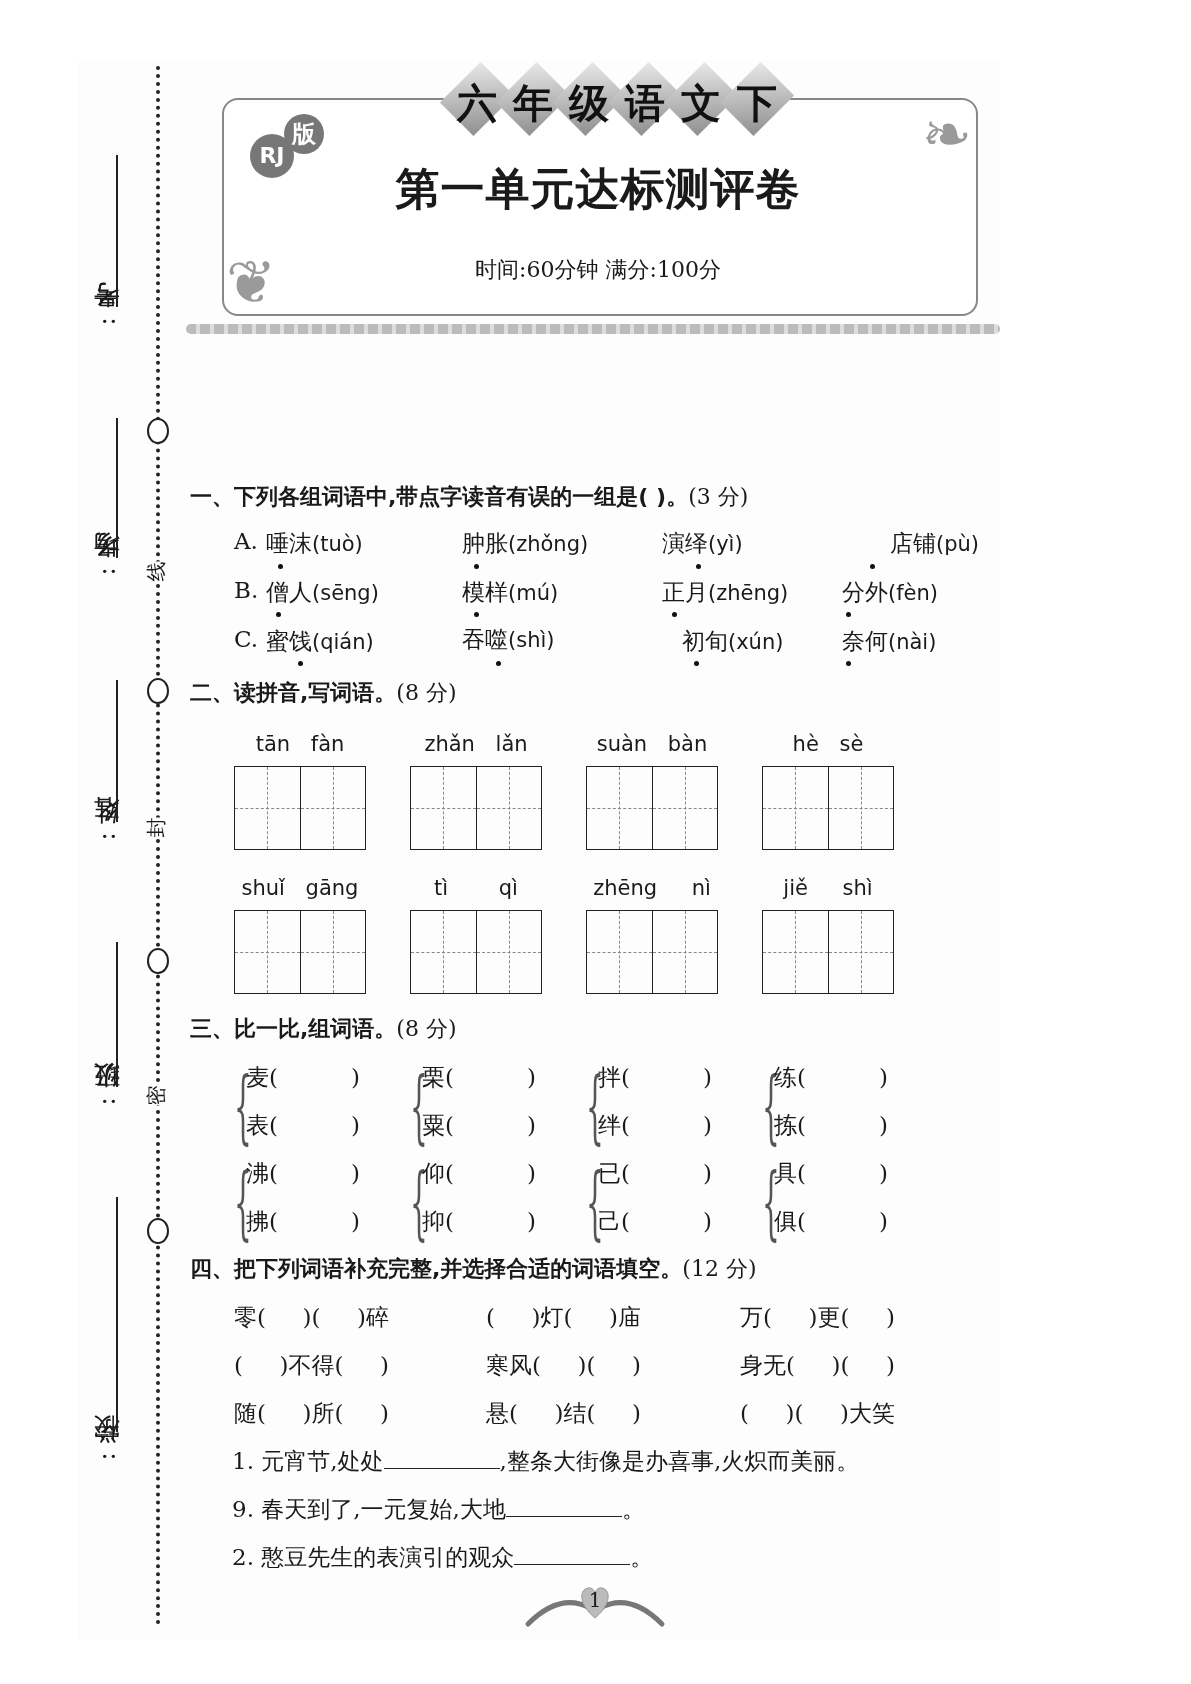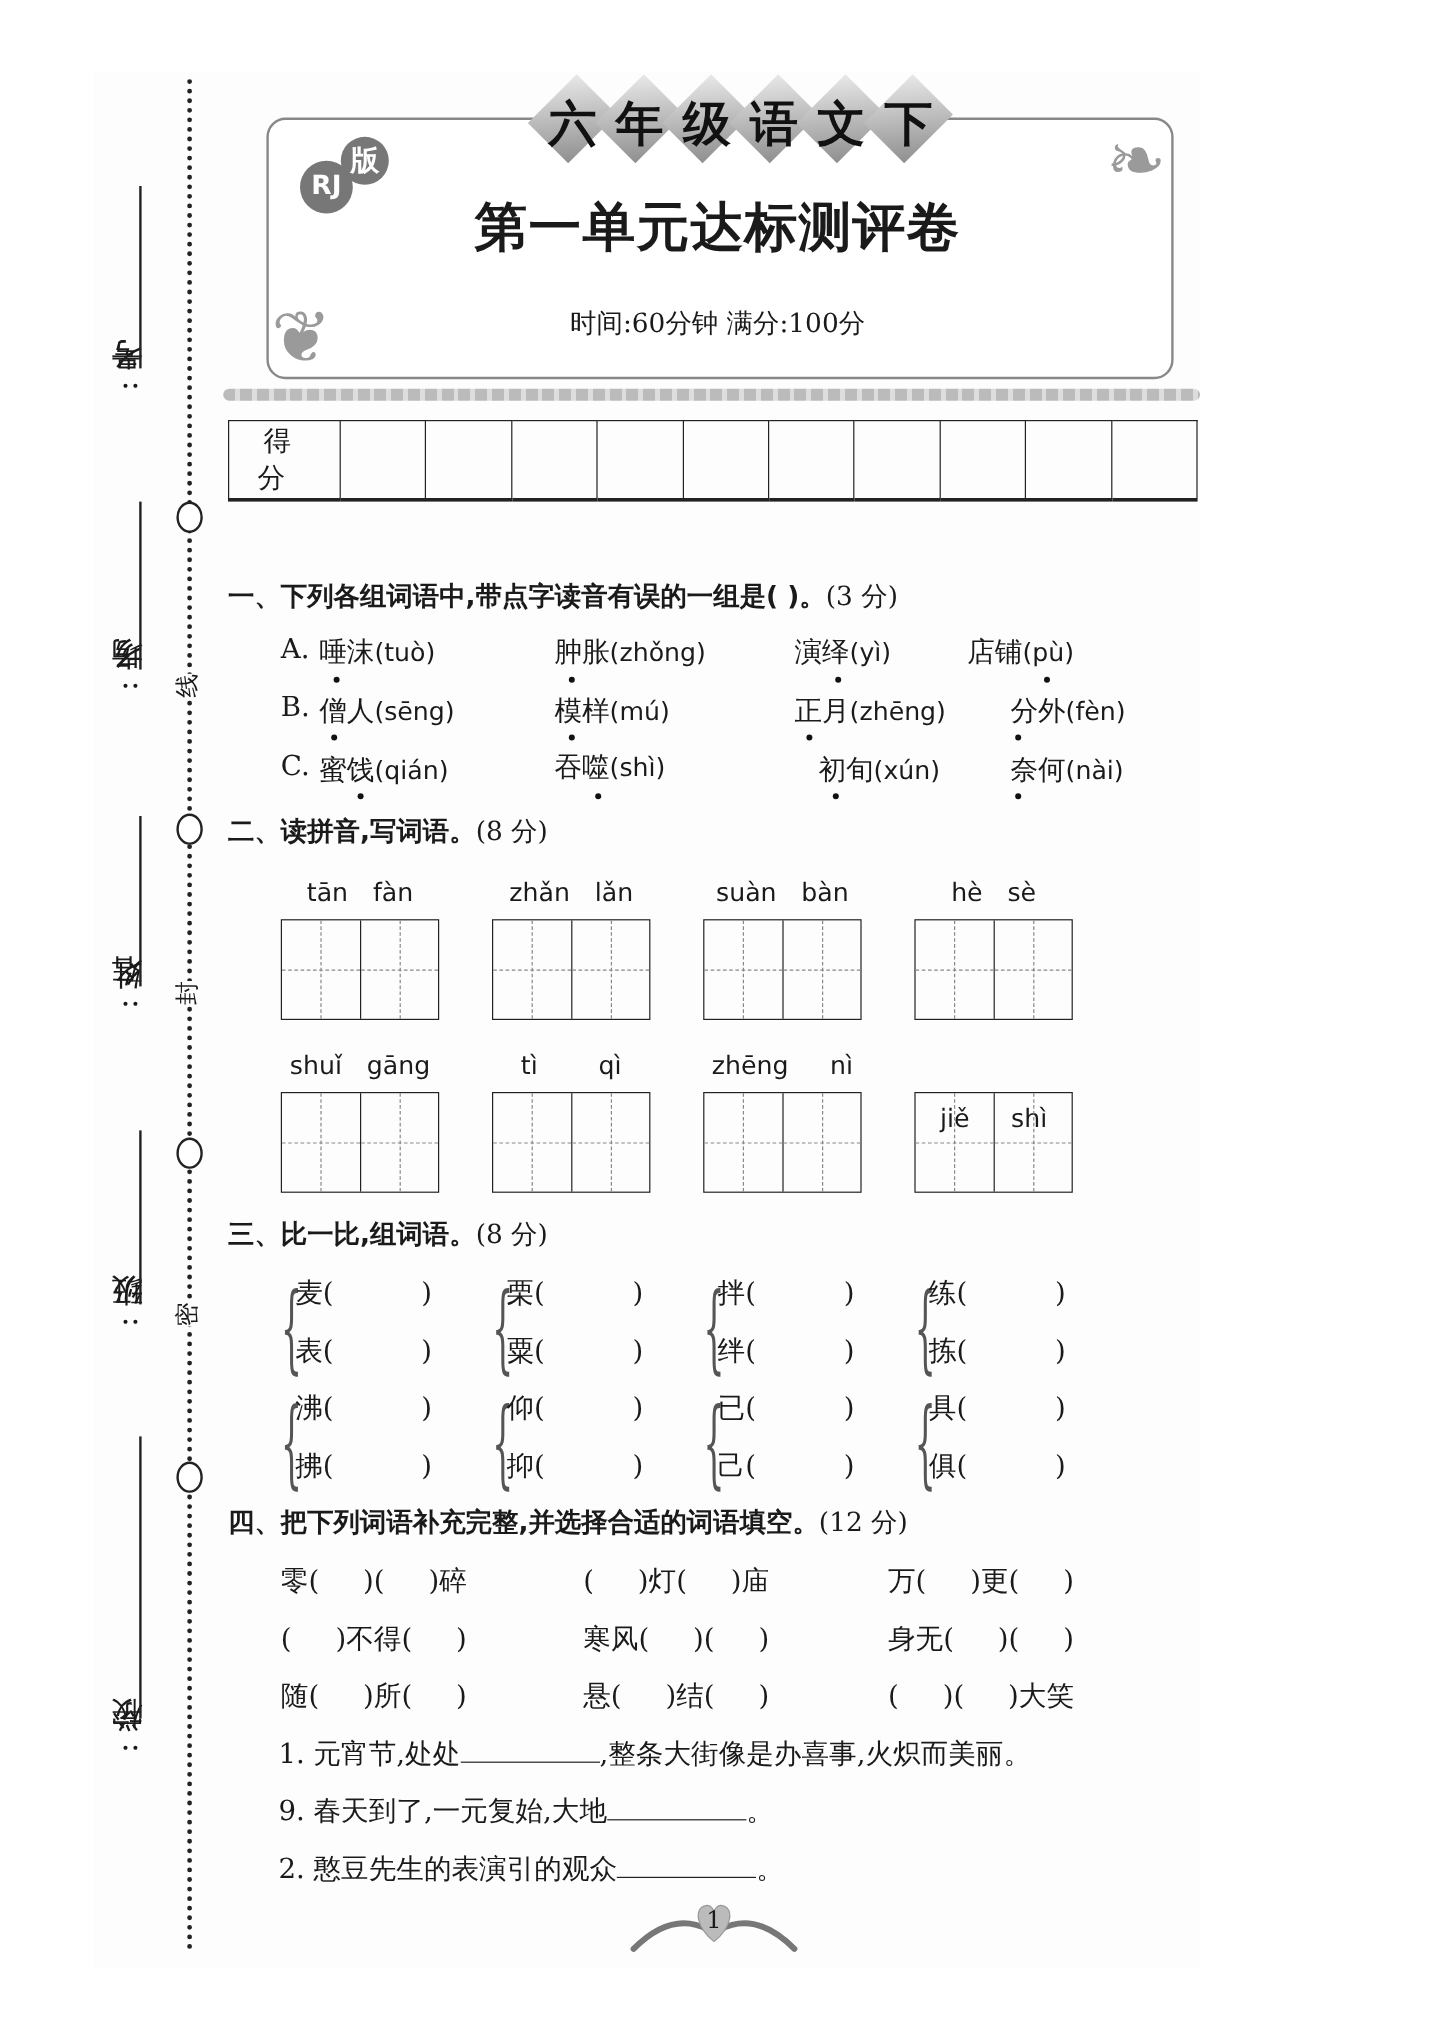"得分" tr { html: <tr> <td>得分</td> <td></td> <td></td> <td></td> <td></td> <td></td> <td></td> <td></td> <td></td> <td></td> <td></td> </tr> -> none }
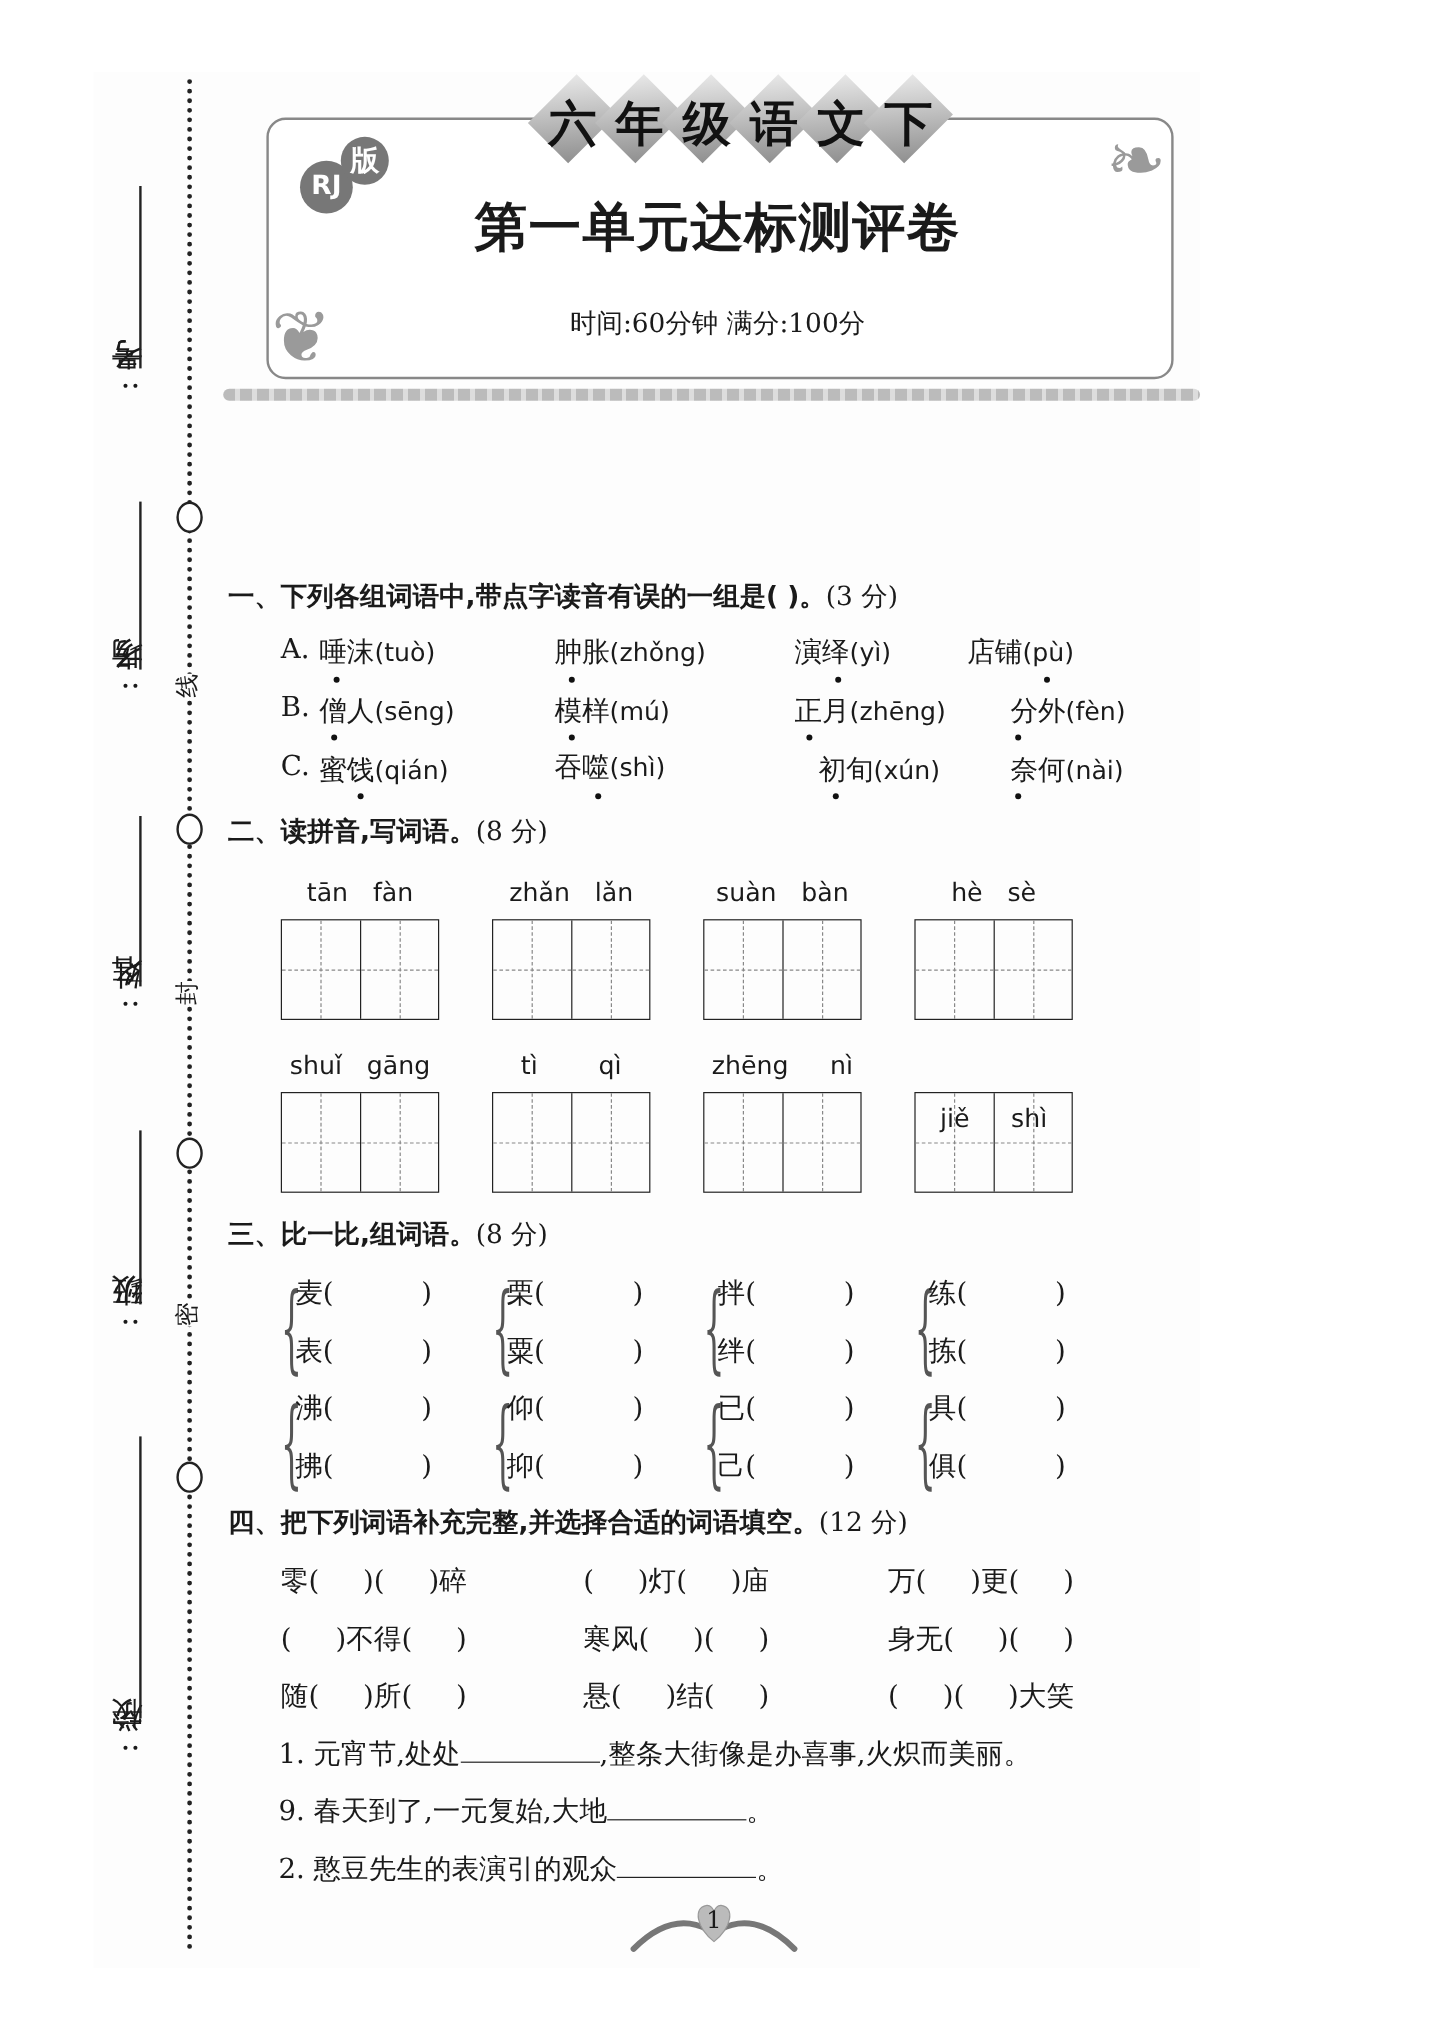"店铺(pù)" div.opt { left: 806px -> 890px }
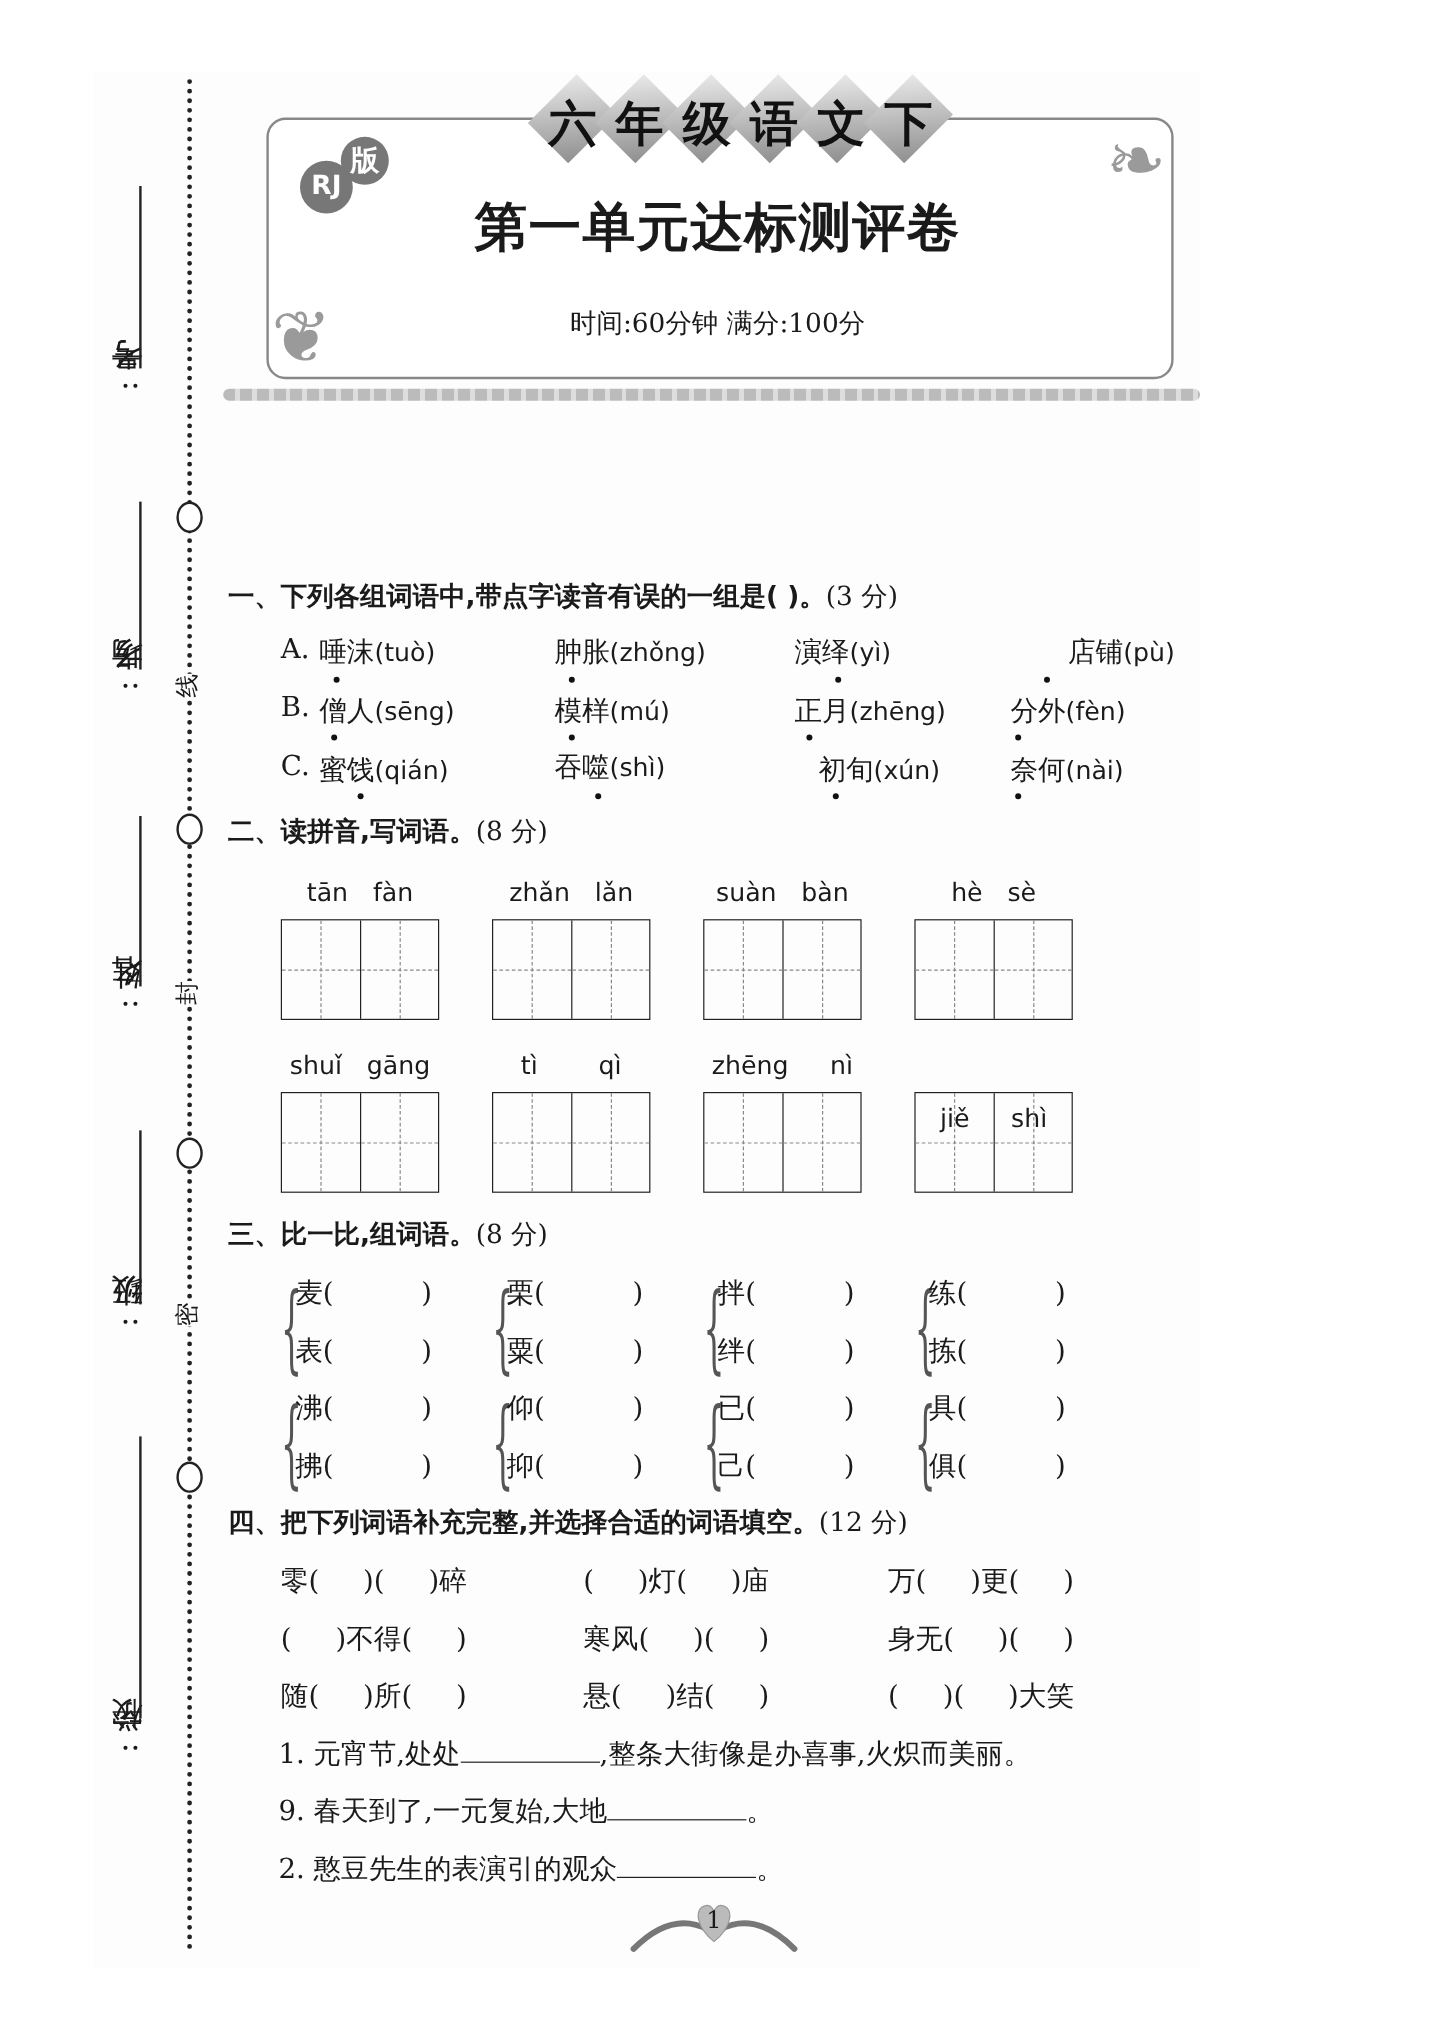"jiě shì" div.py-label { top: 920px -> 876px }
